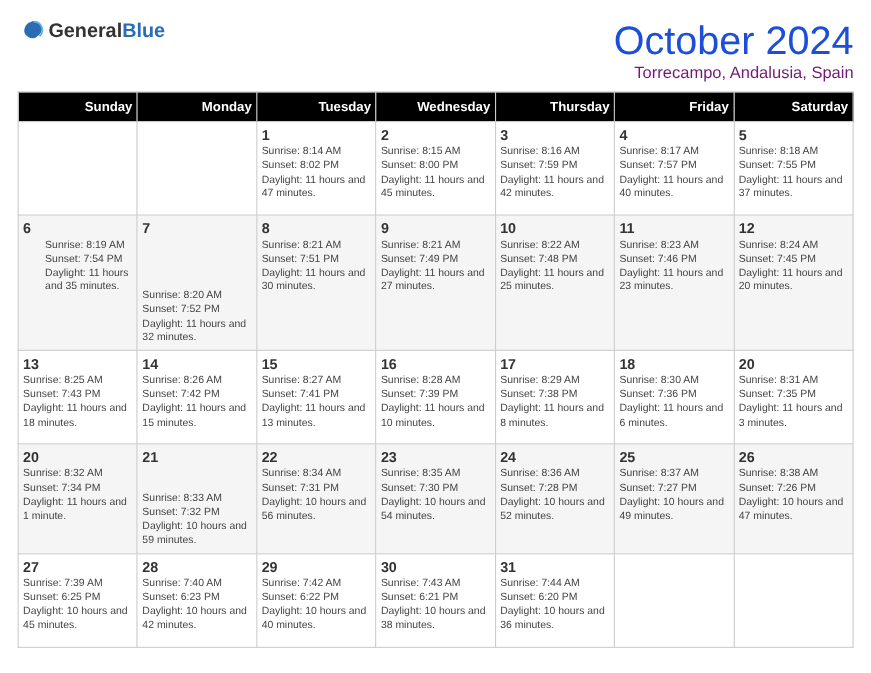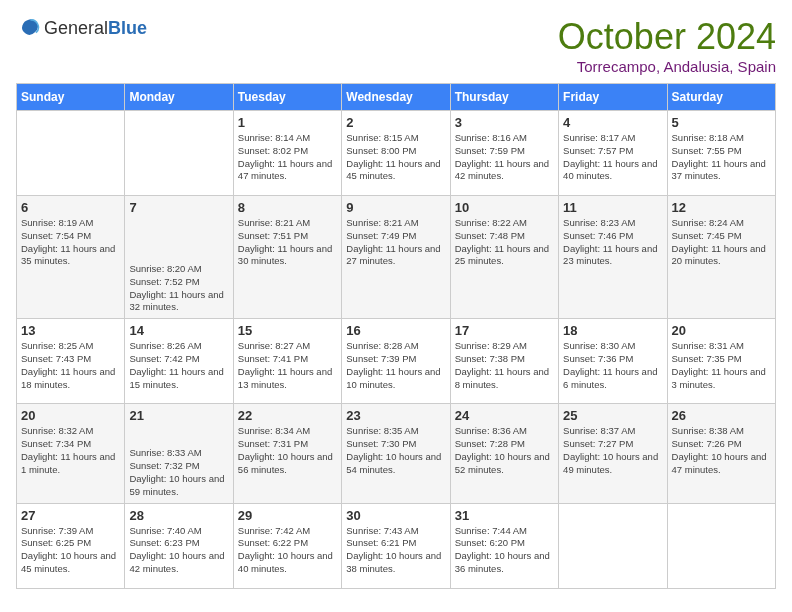"General" .logo-text-general { font-weight: normal -> bold }
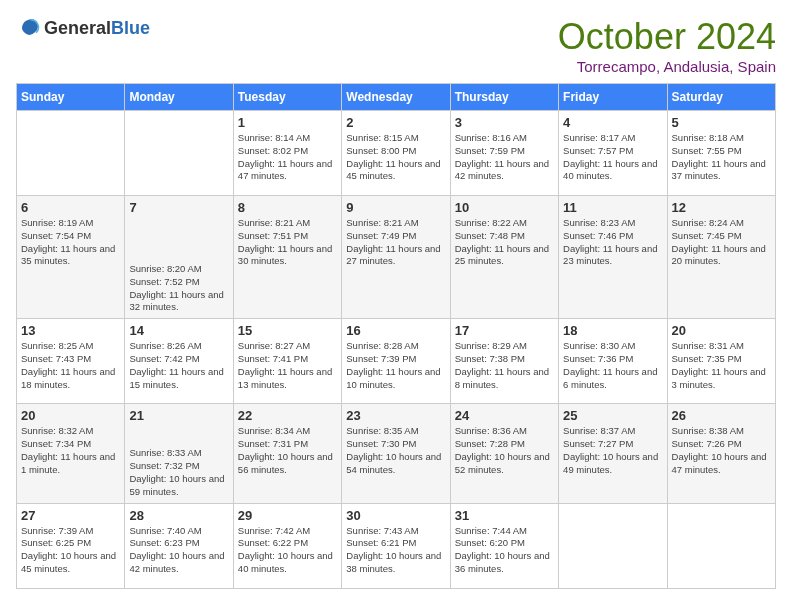"October 2024" .month-title { color: #4d7c0f -> #1d4ed8 }
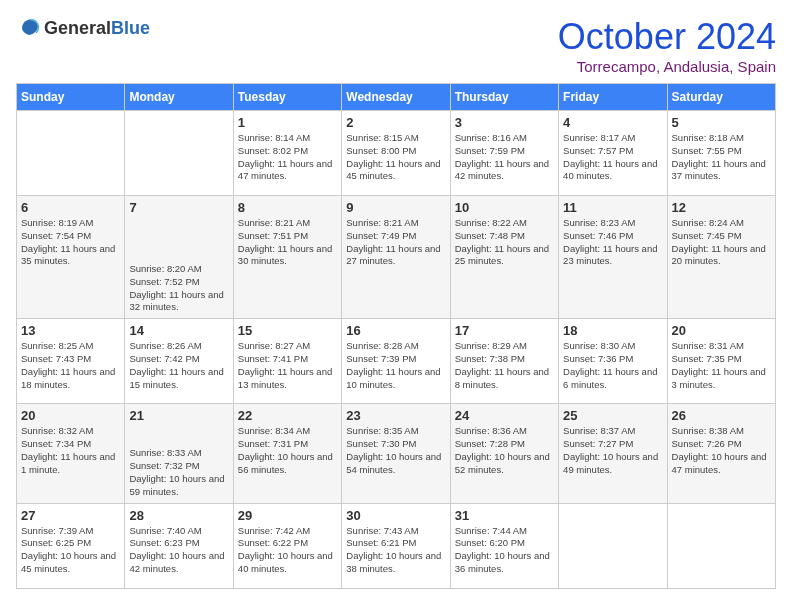"Sunday" thead tr th { background-color: #3b82f6 -> #000000; text-align: left -> right }
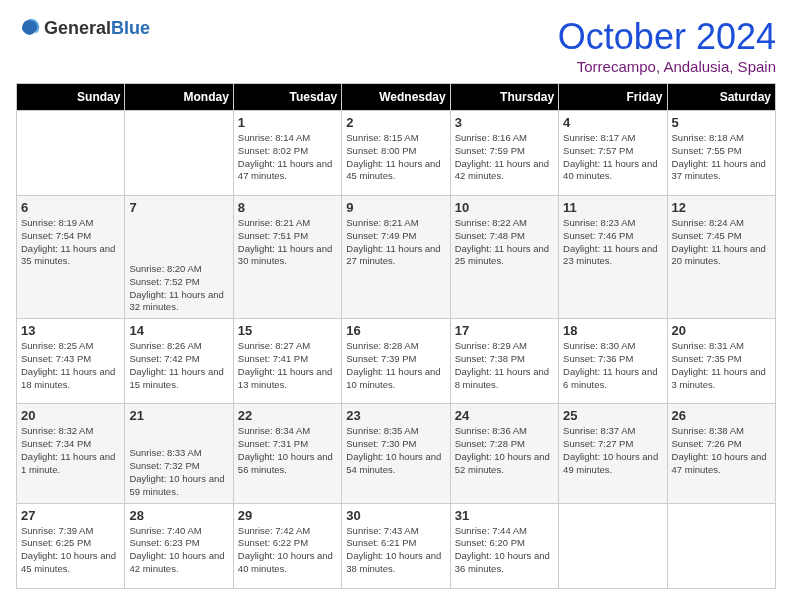"Sunrise: 8:19 AM" div.day-info { margin-left: none -> 20px }
